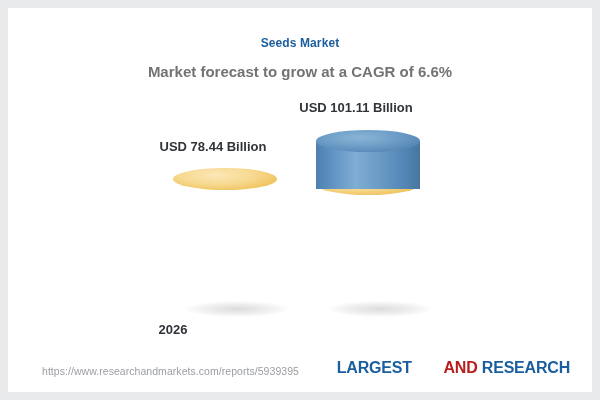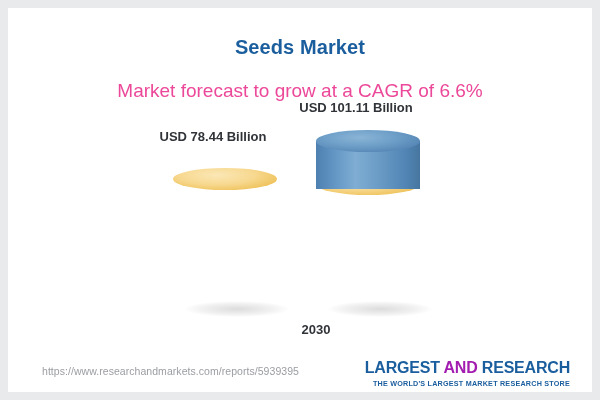"Seeds Market" .chart-title { font-size: 20px -> 12px; margin: 8px -> 0; padding-top: 20px -> 28px }
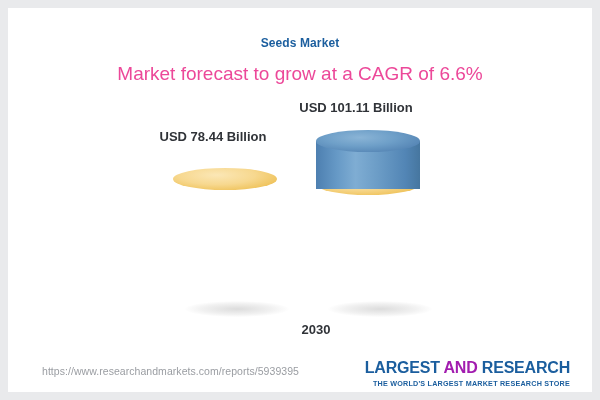"Market forecast to grow at" .chart-subtitle { color: #ec4899 -> #737373; font-size: 19px -> 15px; font-weight: normal -> bold }
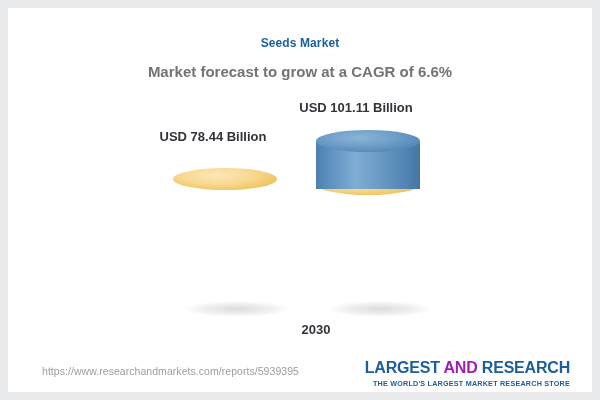"USD 78.44 Billion" .bar-label.l0 { top: 121px -> 131px }
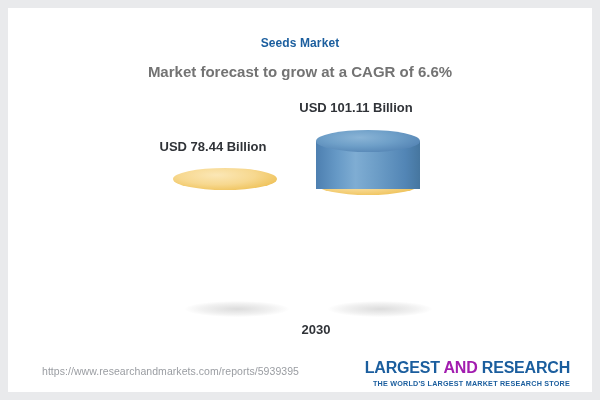"2026" div.cat-label { html: none -> <div>2026</div> }
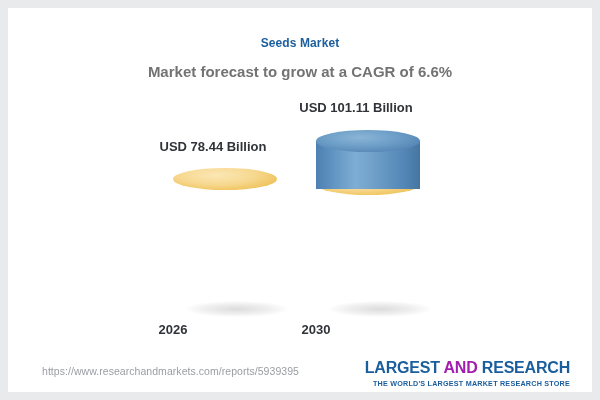"2030" div.cat-label { html: <div>2030</div> -> none }
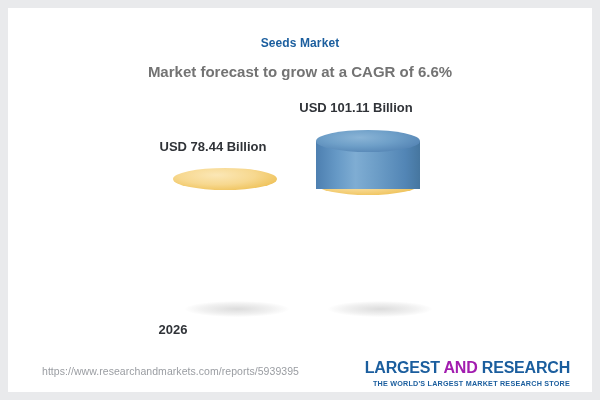"AND" .logo-word-gold { color: #a21caf -> #b91c1c; margin-left: none -> 28px }
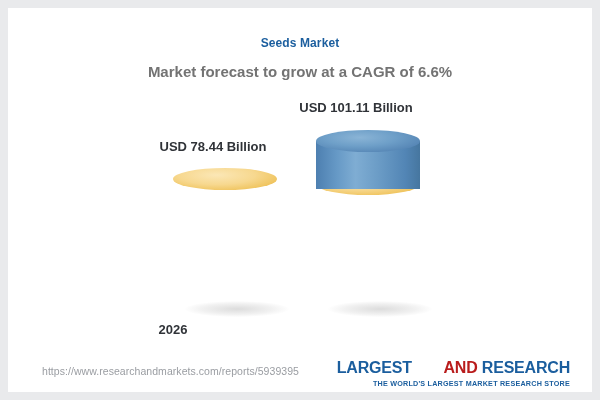"THE WORLD'S LARGEST MARKET RESEARCH" div.logo-tag { html: <div>THE WORLD'S LARGEST MARKET RESEARCH STORE</div> -> none }
